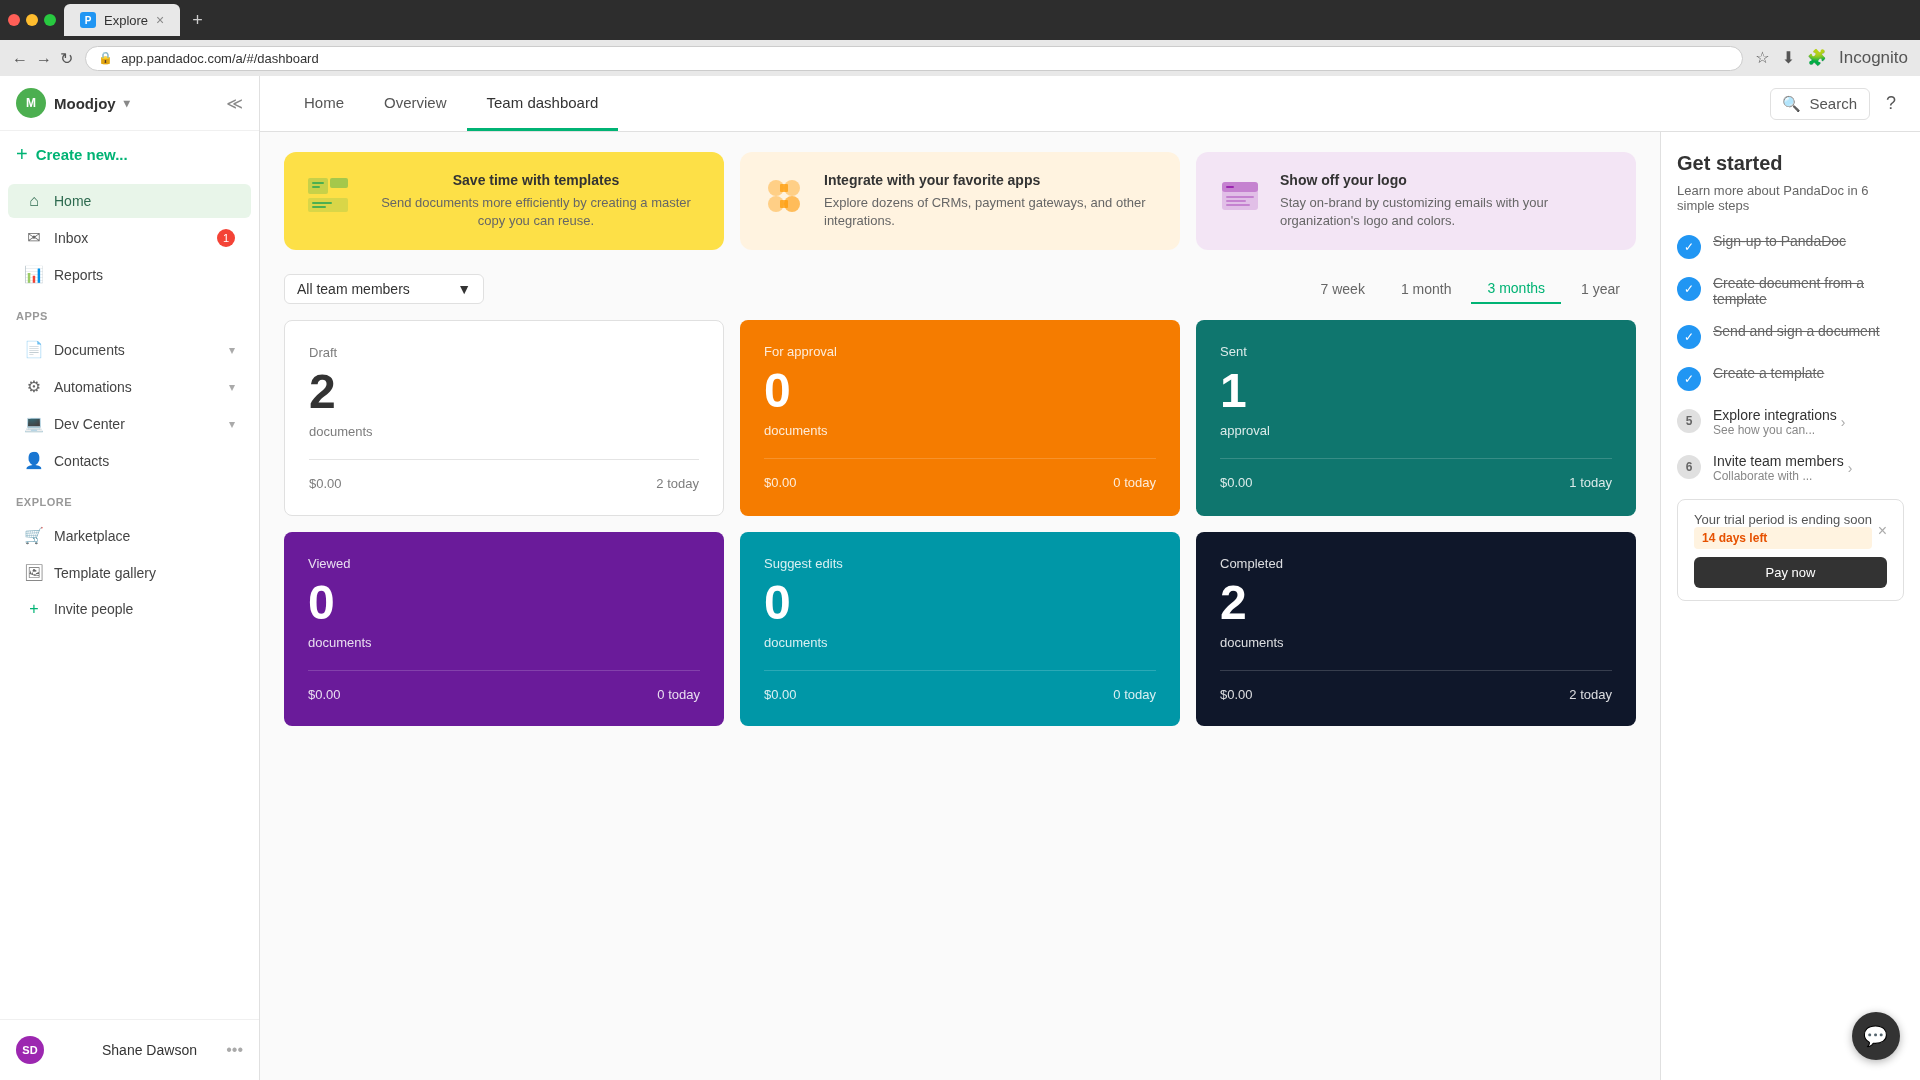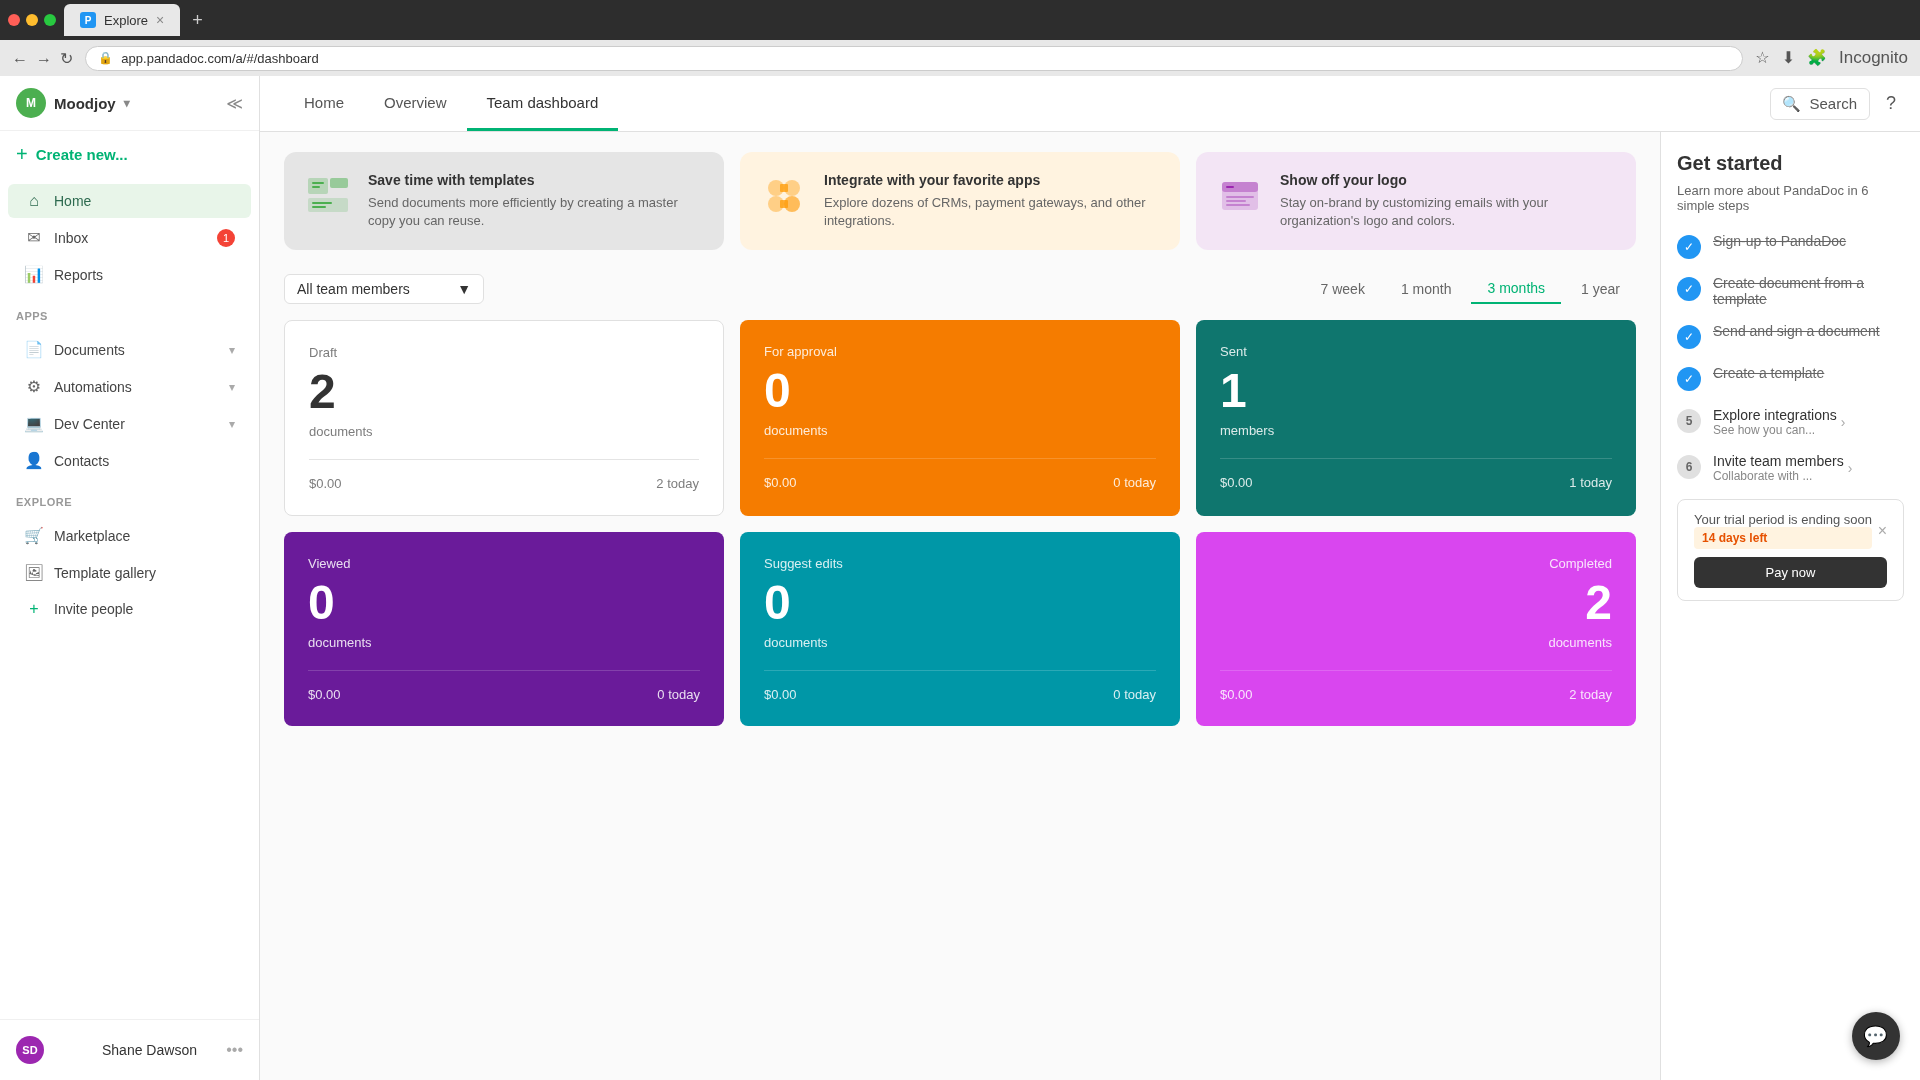"Save time with templates" .feature-card.green { background: #e5e5e5 -> #fde047; text-align: none -> center }
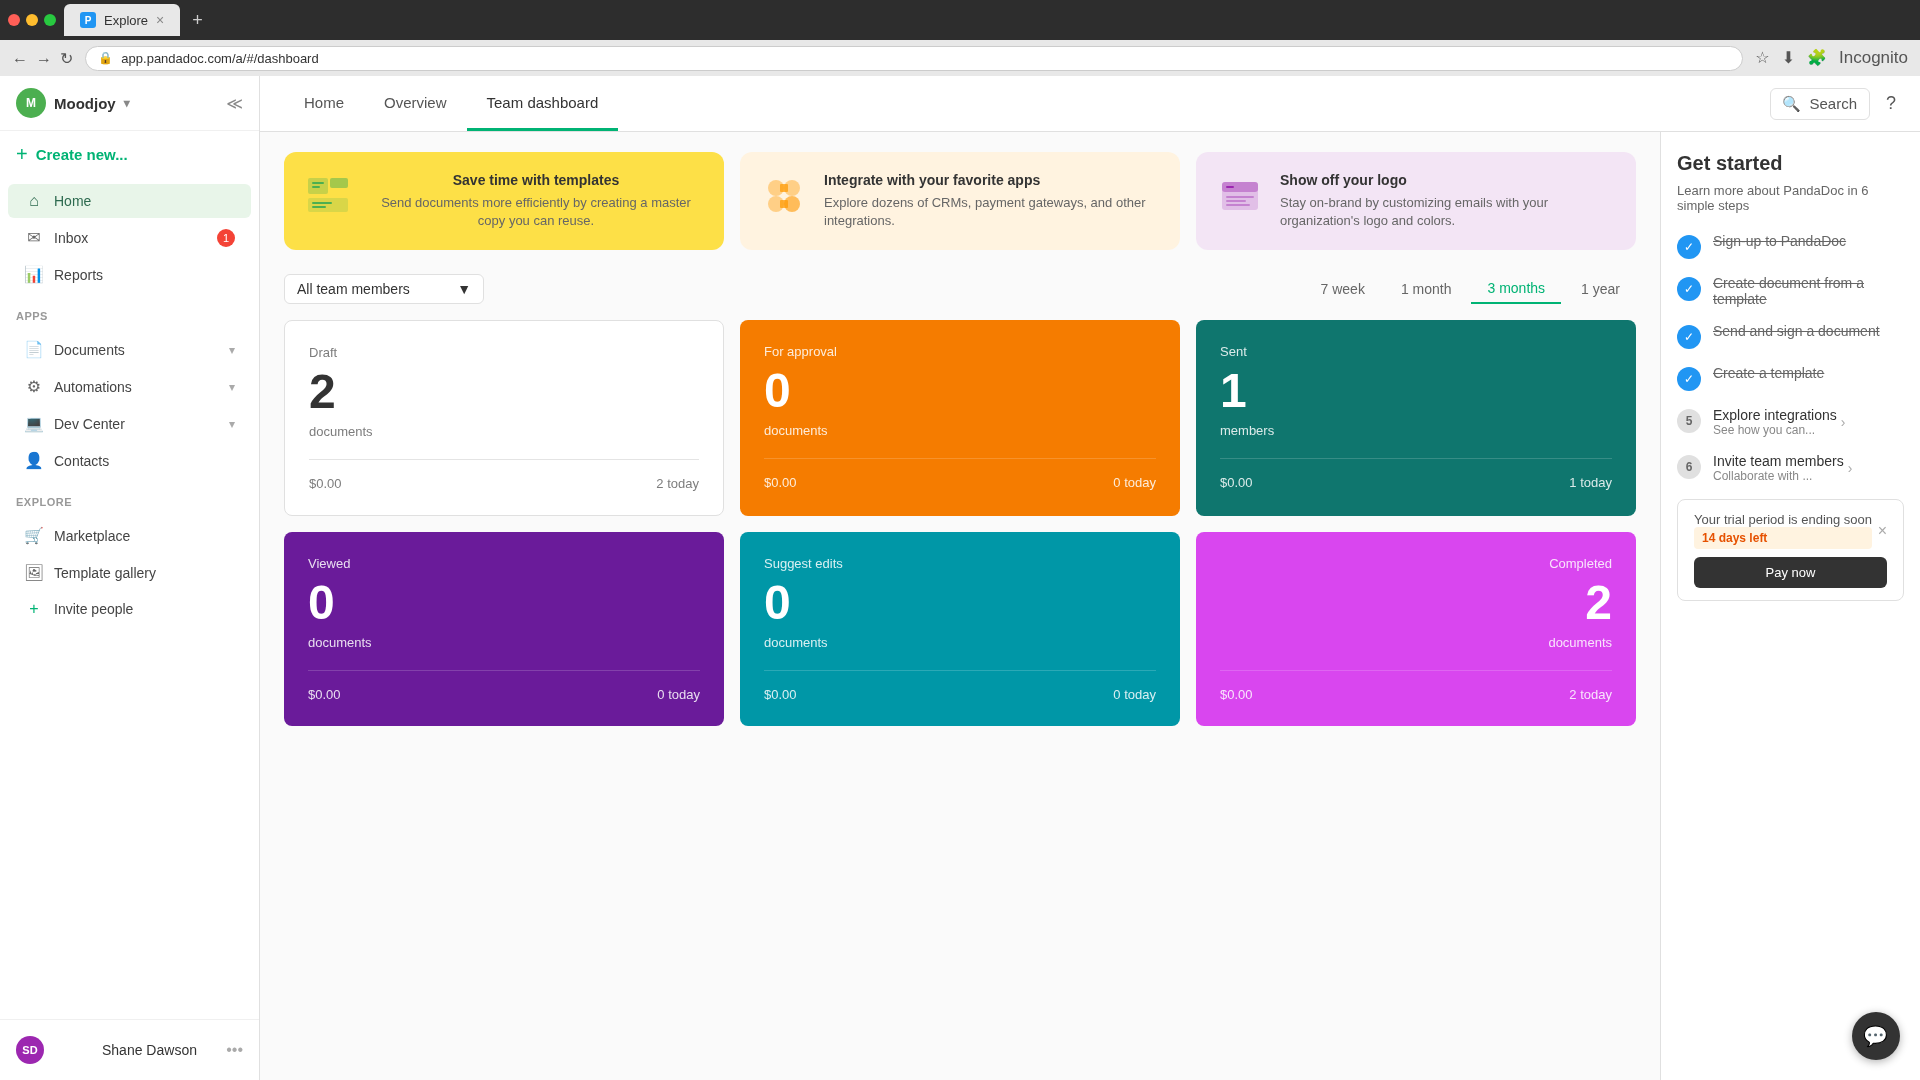"members" div.stat-docs { text: members -> approval }
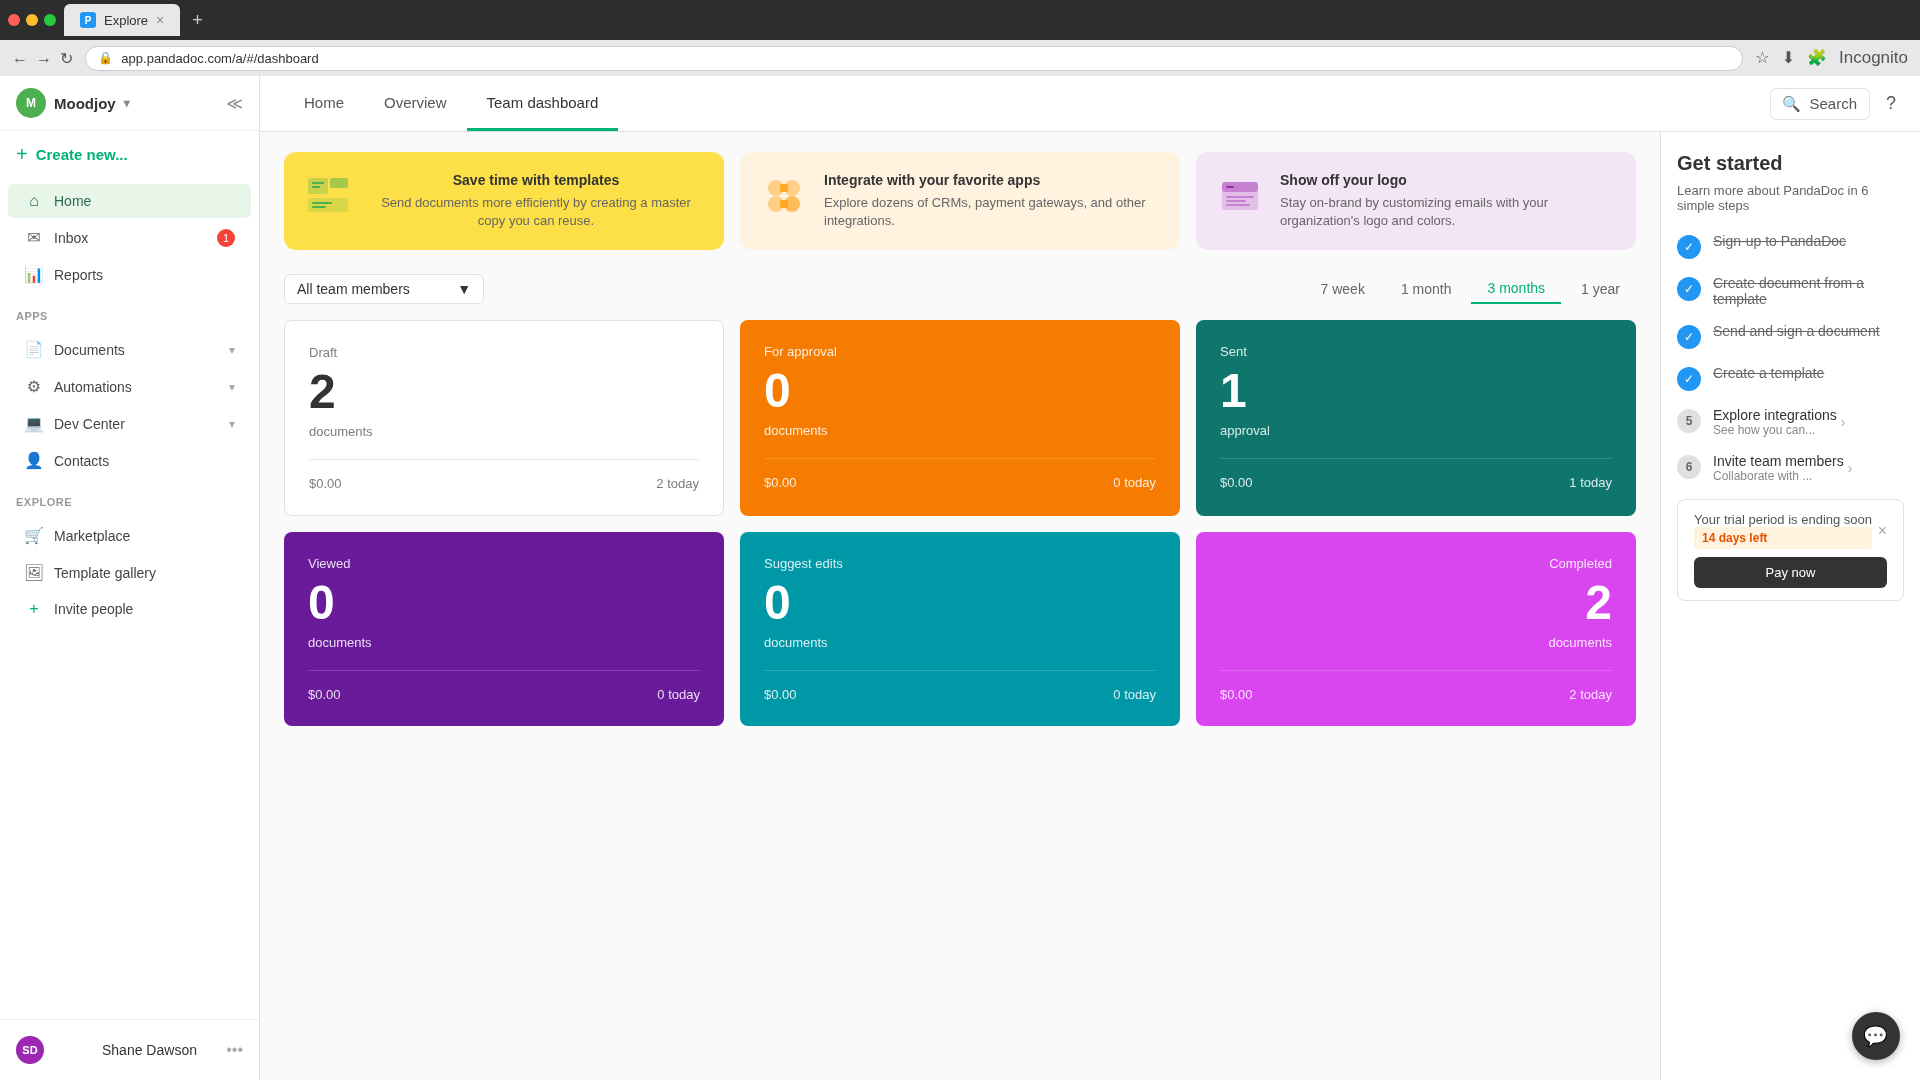"Completed" .stat-card.completed { background: #d946ef -> #0f172a; text-align: right -> none }
